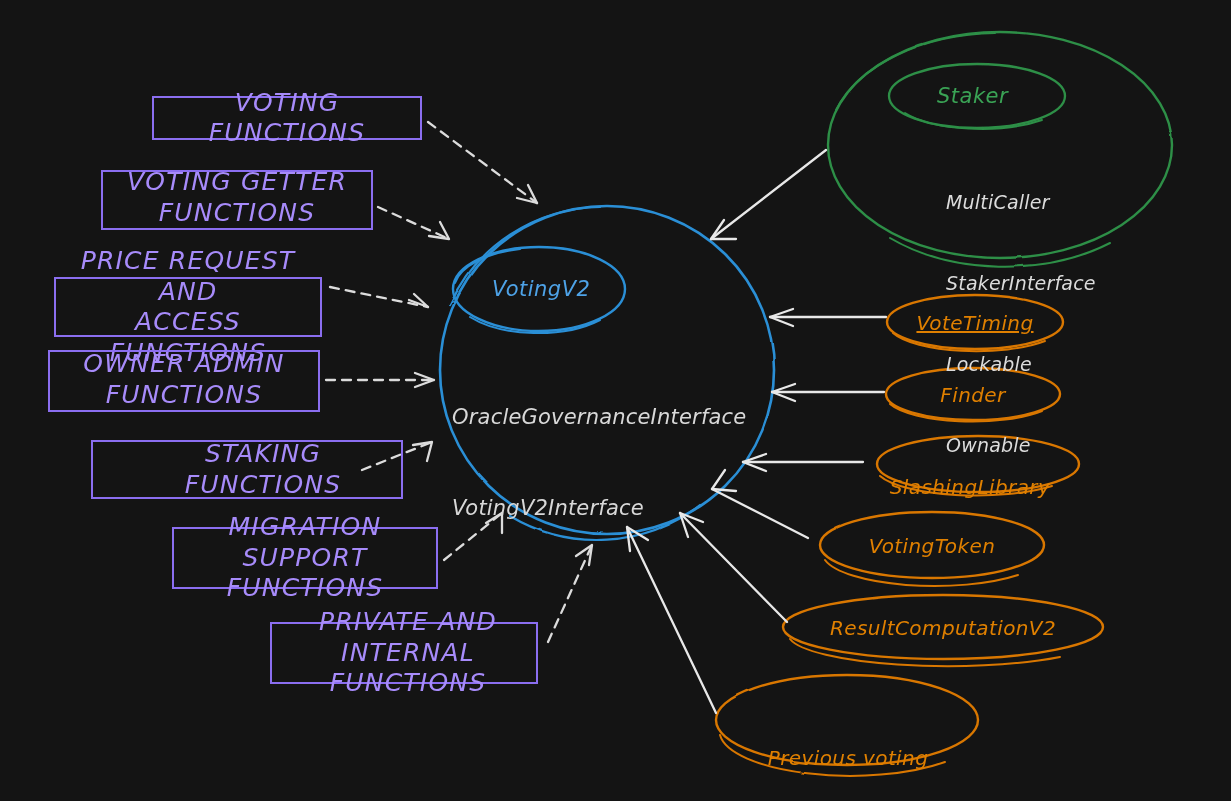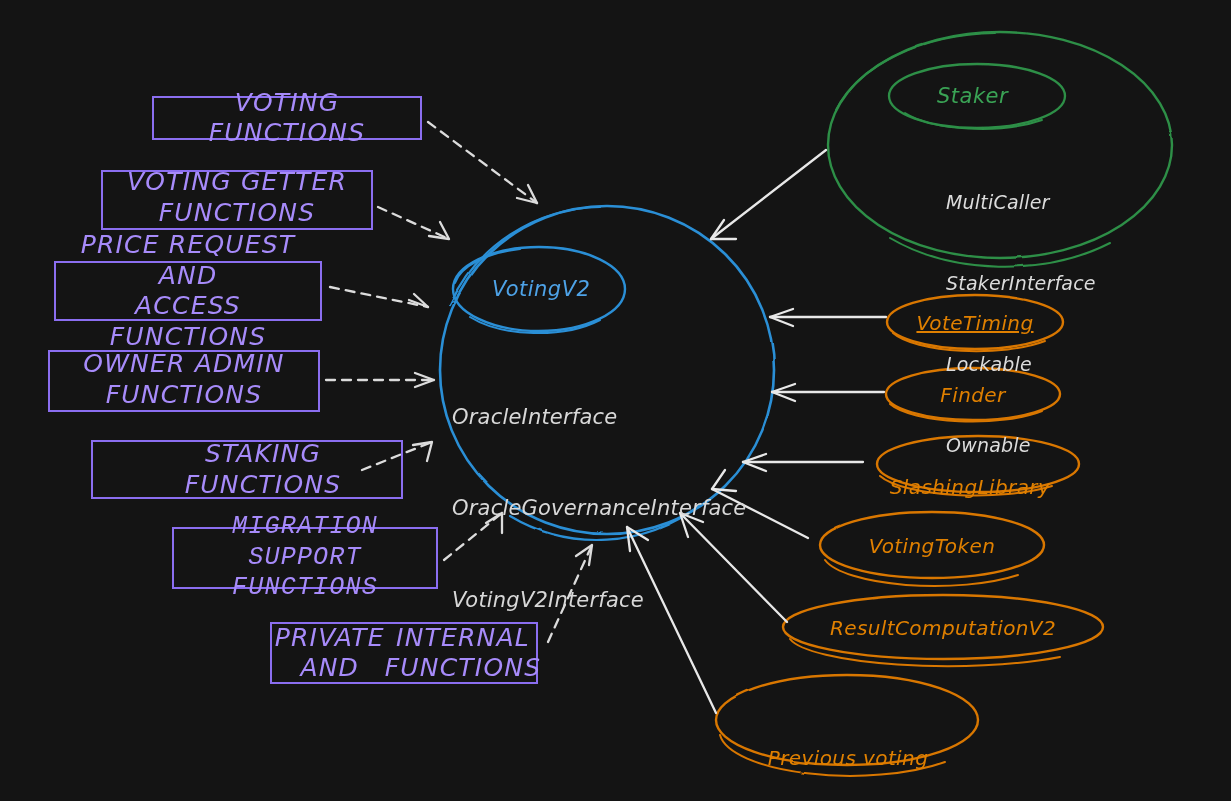"PRICE REQUEST AND" div.pbox { top: 261px -> 277px }
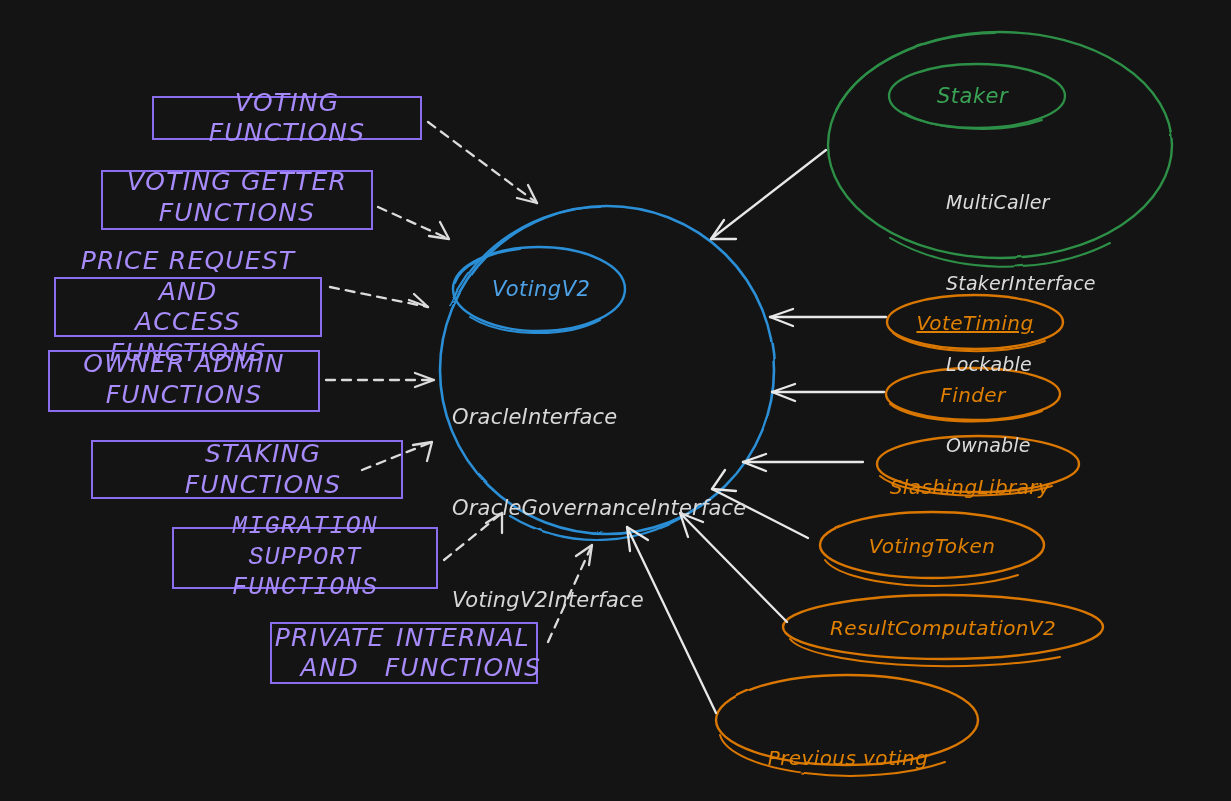"OracleInterface" div { html: <div>OracleInterface</div> -> none }
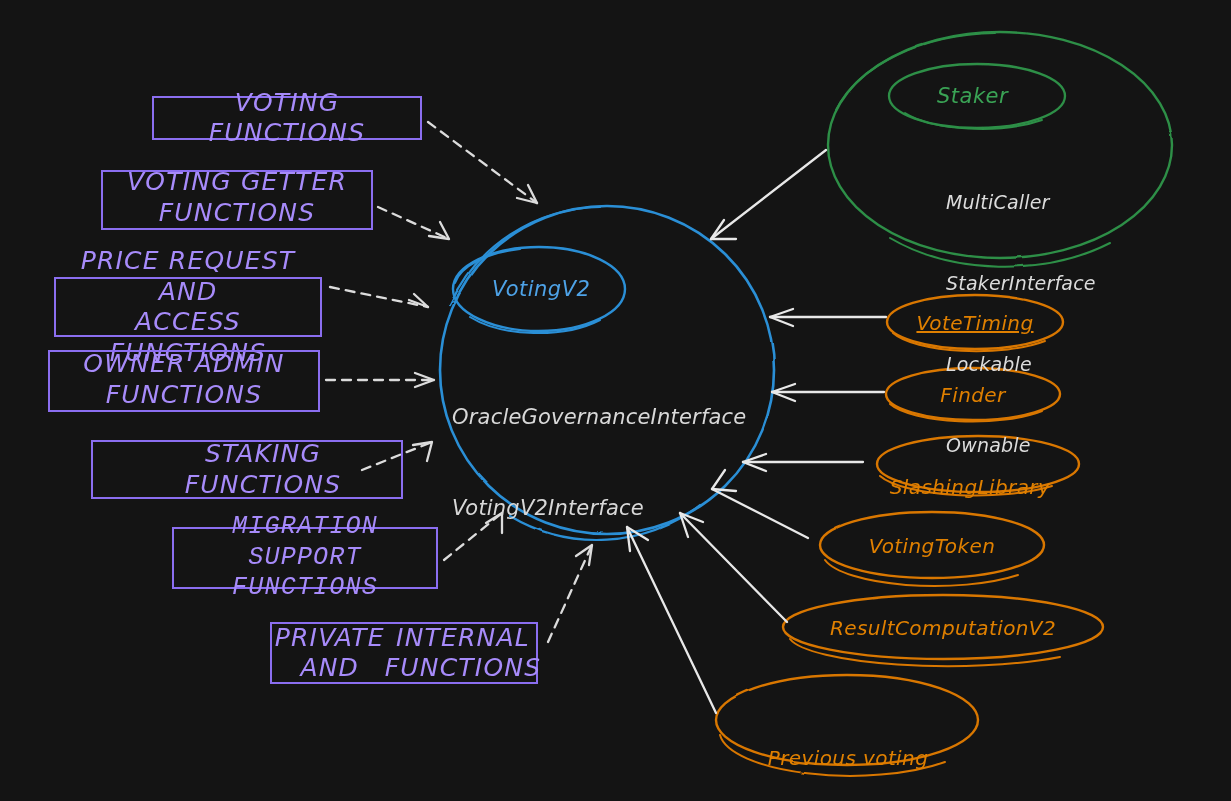"MIGRATION SUPPORT" div.pbox { font-family: Liberation Mono, monospace -> none }
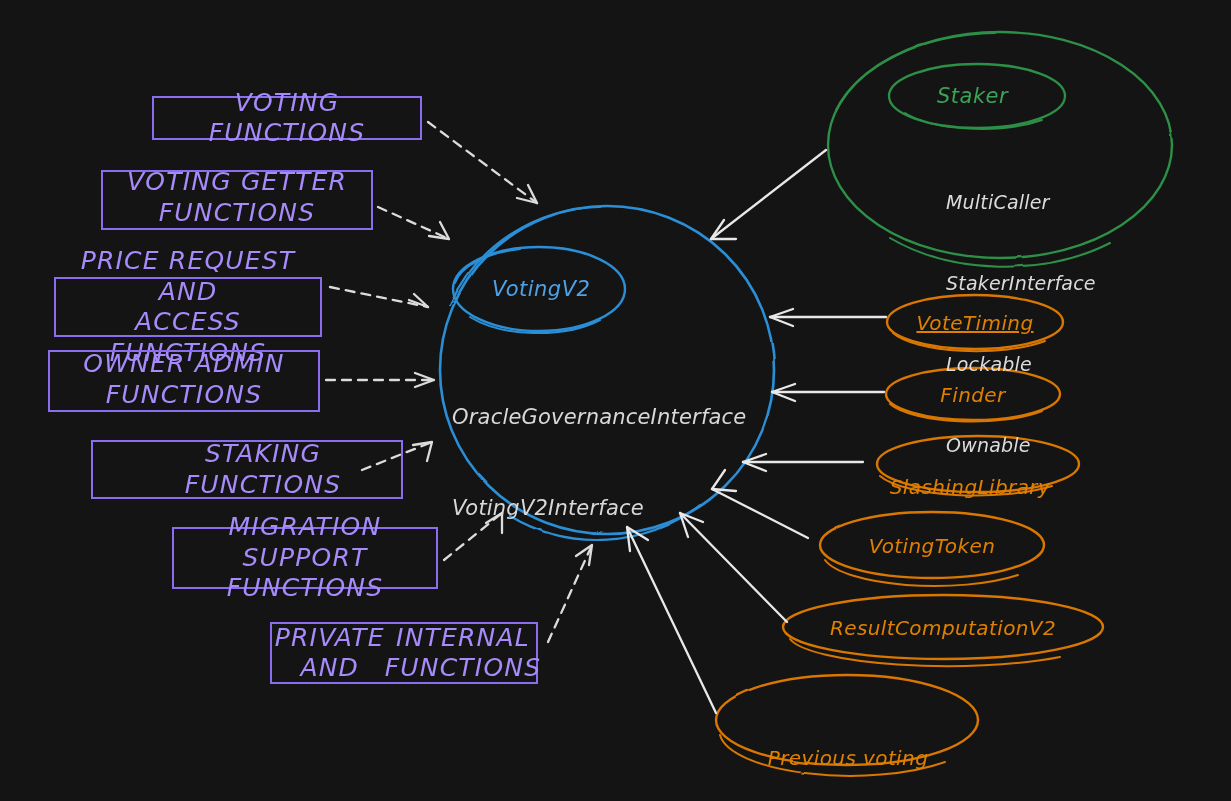"PRIVATE AND" div.pbox { flex-direction: row -> column }
